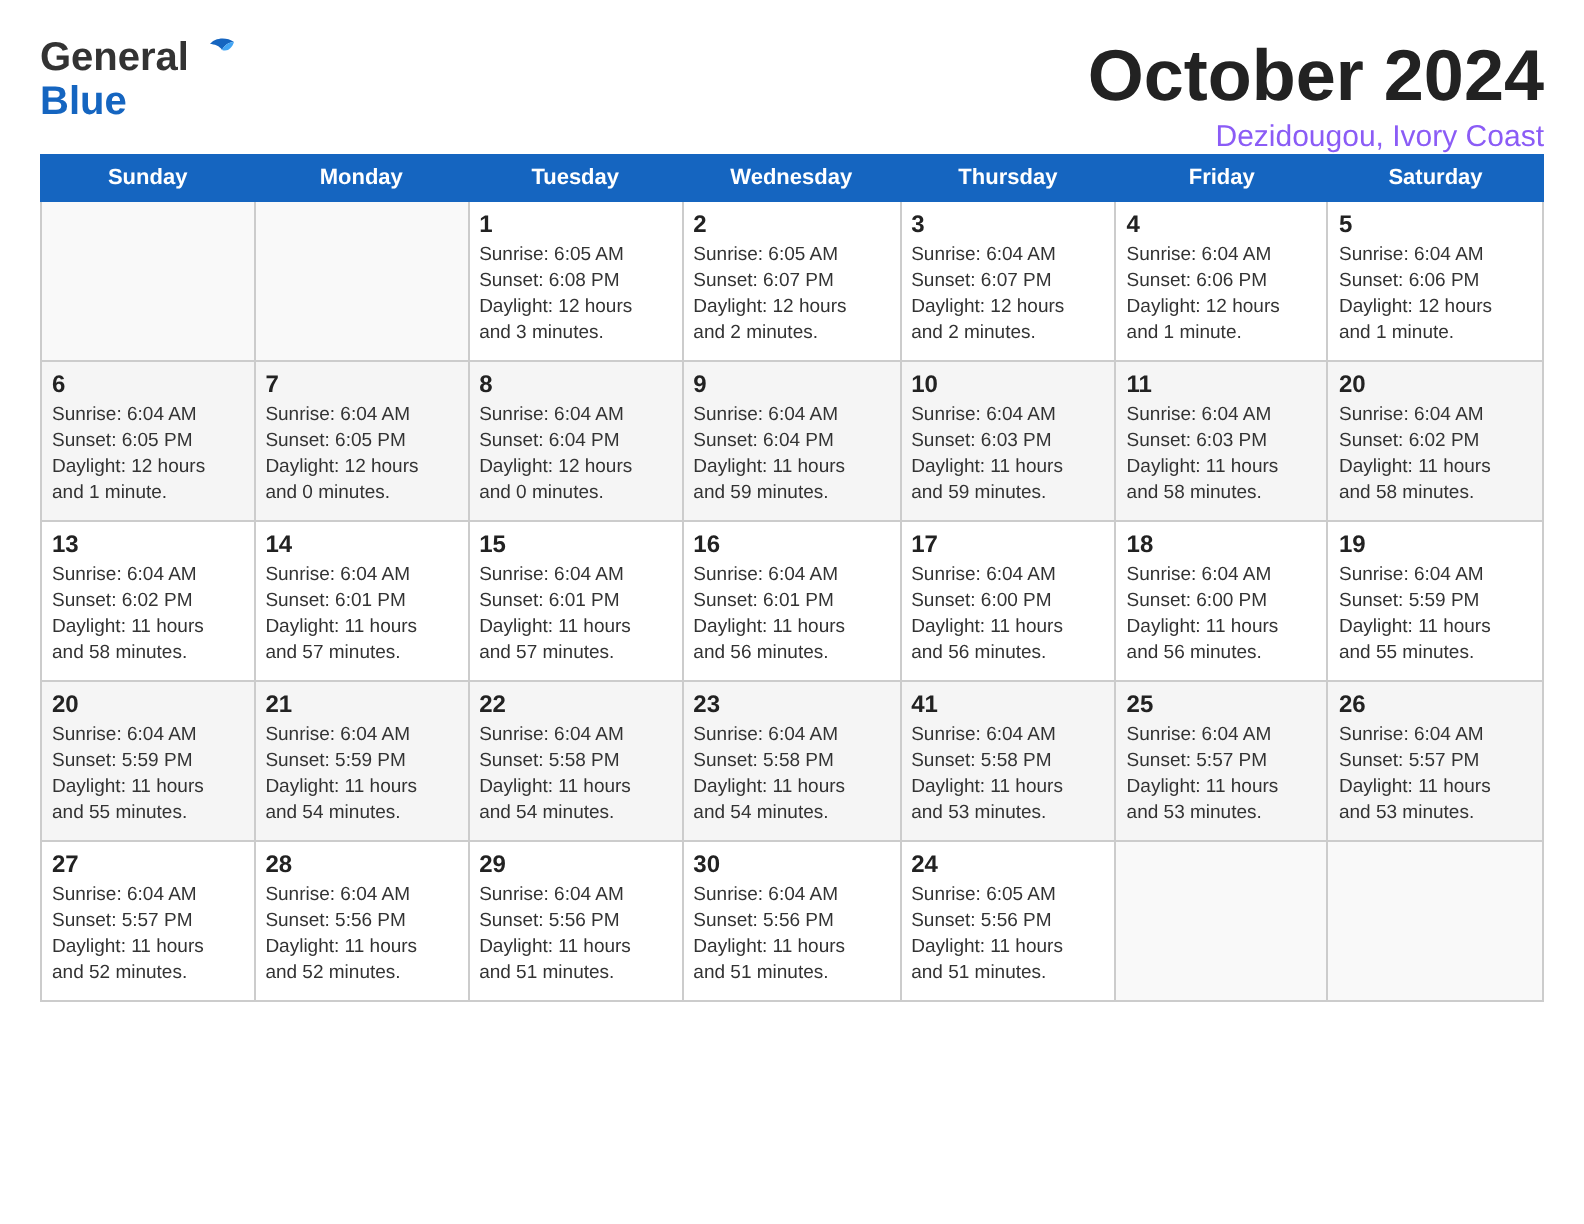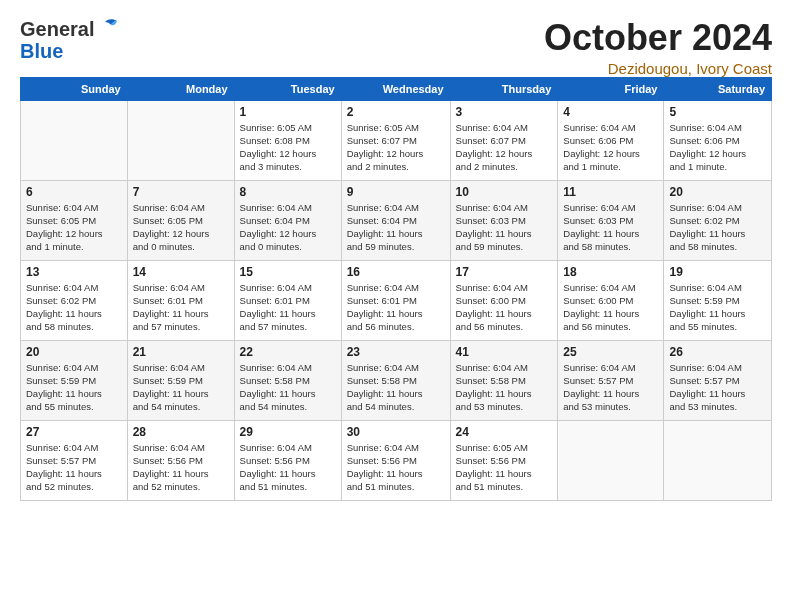"Dezidougou, Ivory Coast" .location { color: #a16207 -> #8b5cf6 }
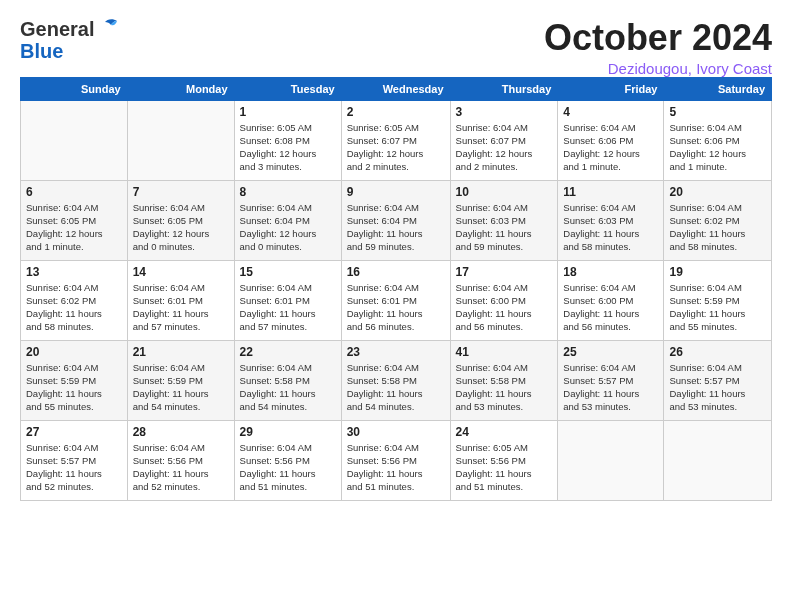"Sunday" .calendar-table th { text-align: right -> center }
